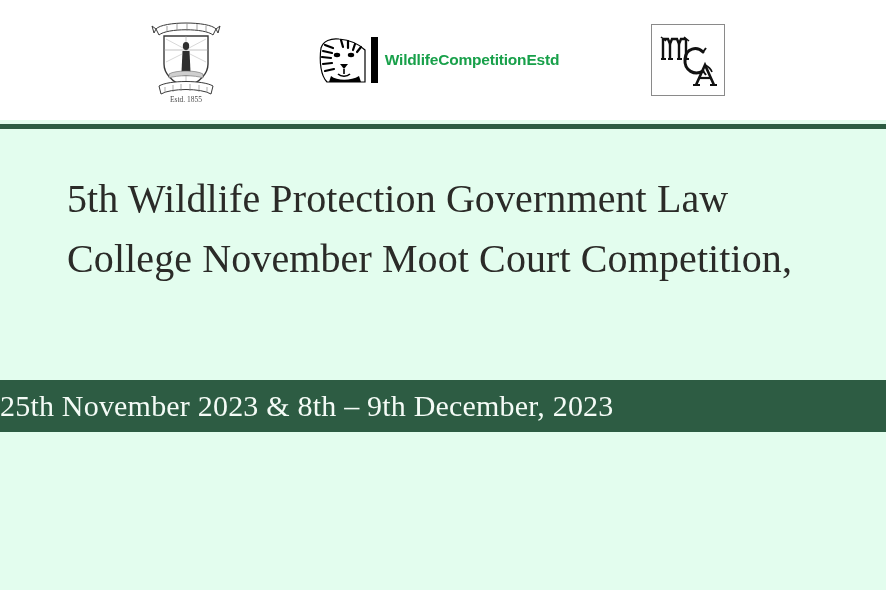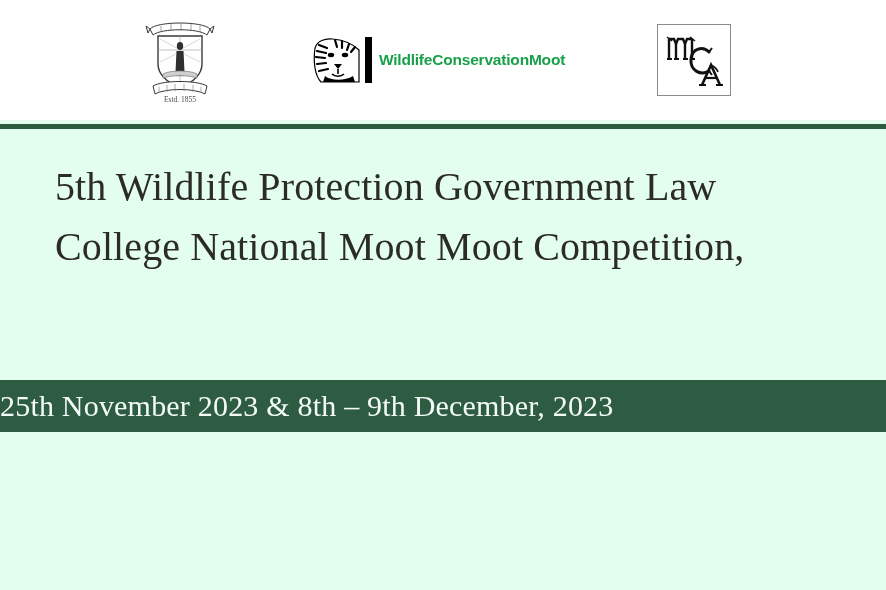"Conservation" span { text: Conservation -> Competition }
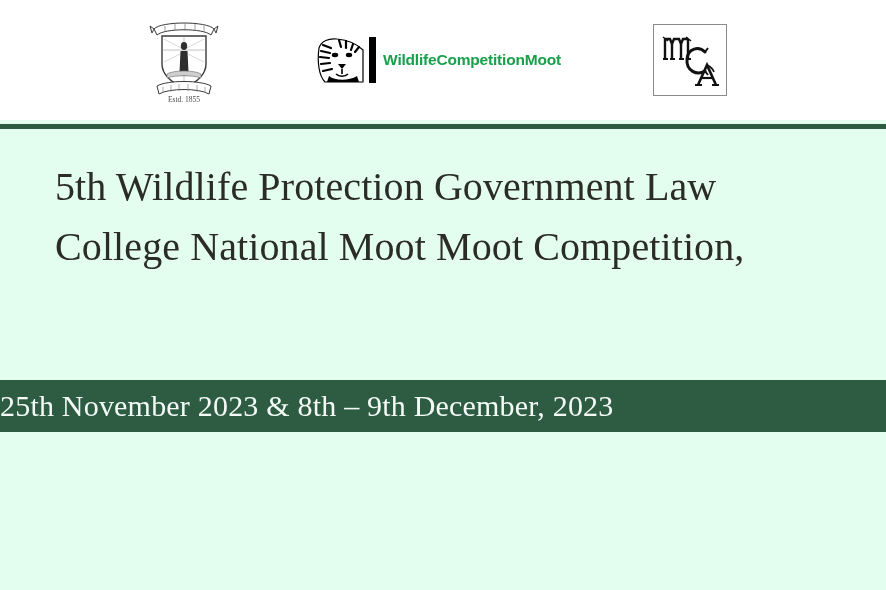"Moot" span { text: Moot -> Estd }
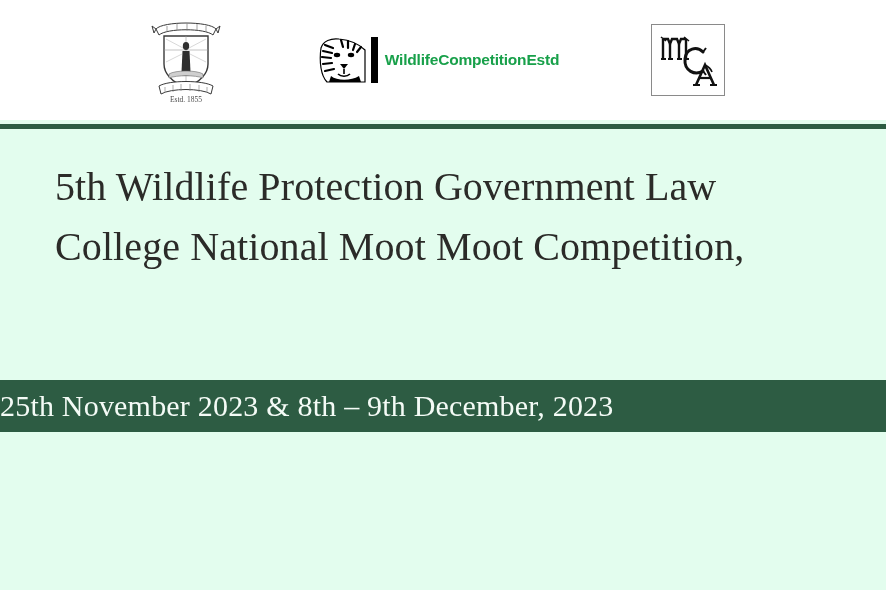"5th Wildlife Protection Government Law" .body-area { padding: 0 -> 12px }
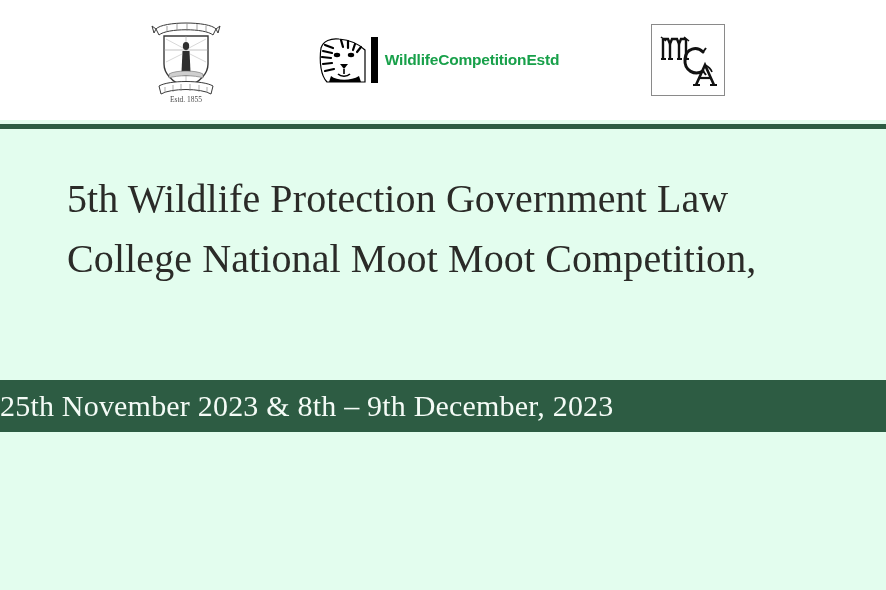"College National Moot Moot Competition," div.title-line { text: National Moot Moot -> November Moot Court }
